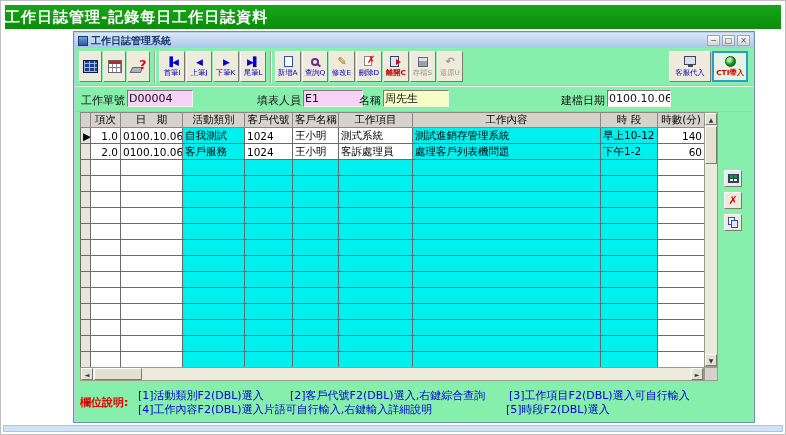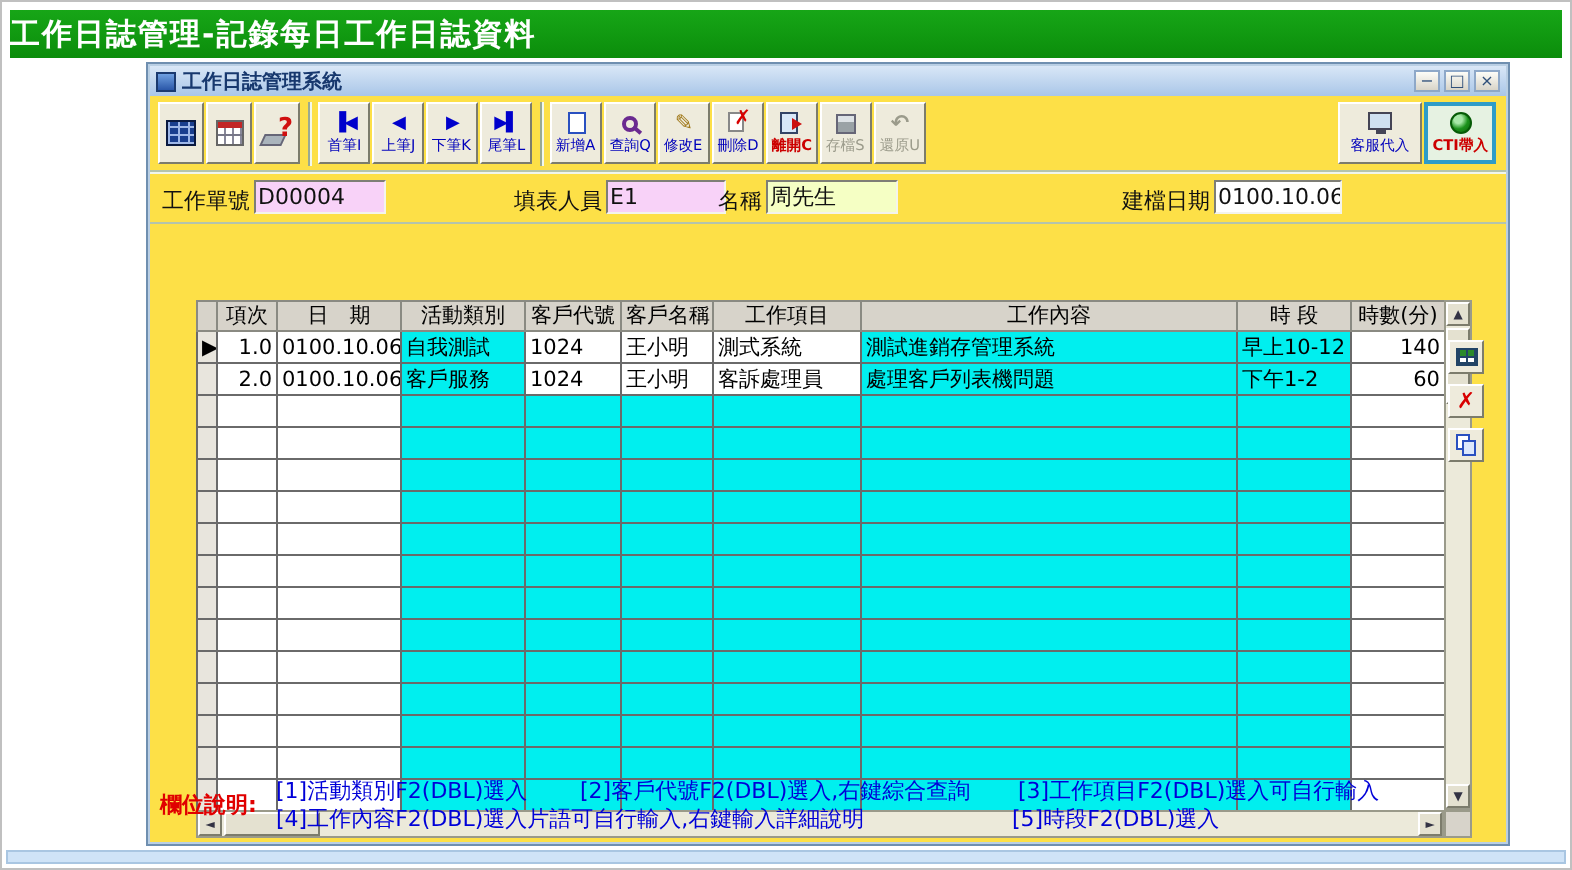"工作日誌管理系統" .window { background: #fde047 -> #86efac }
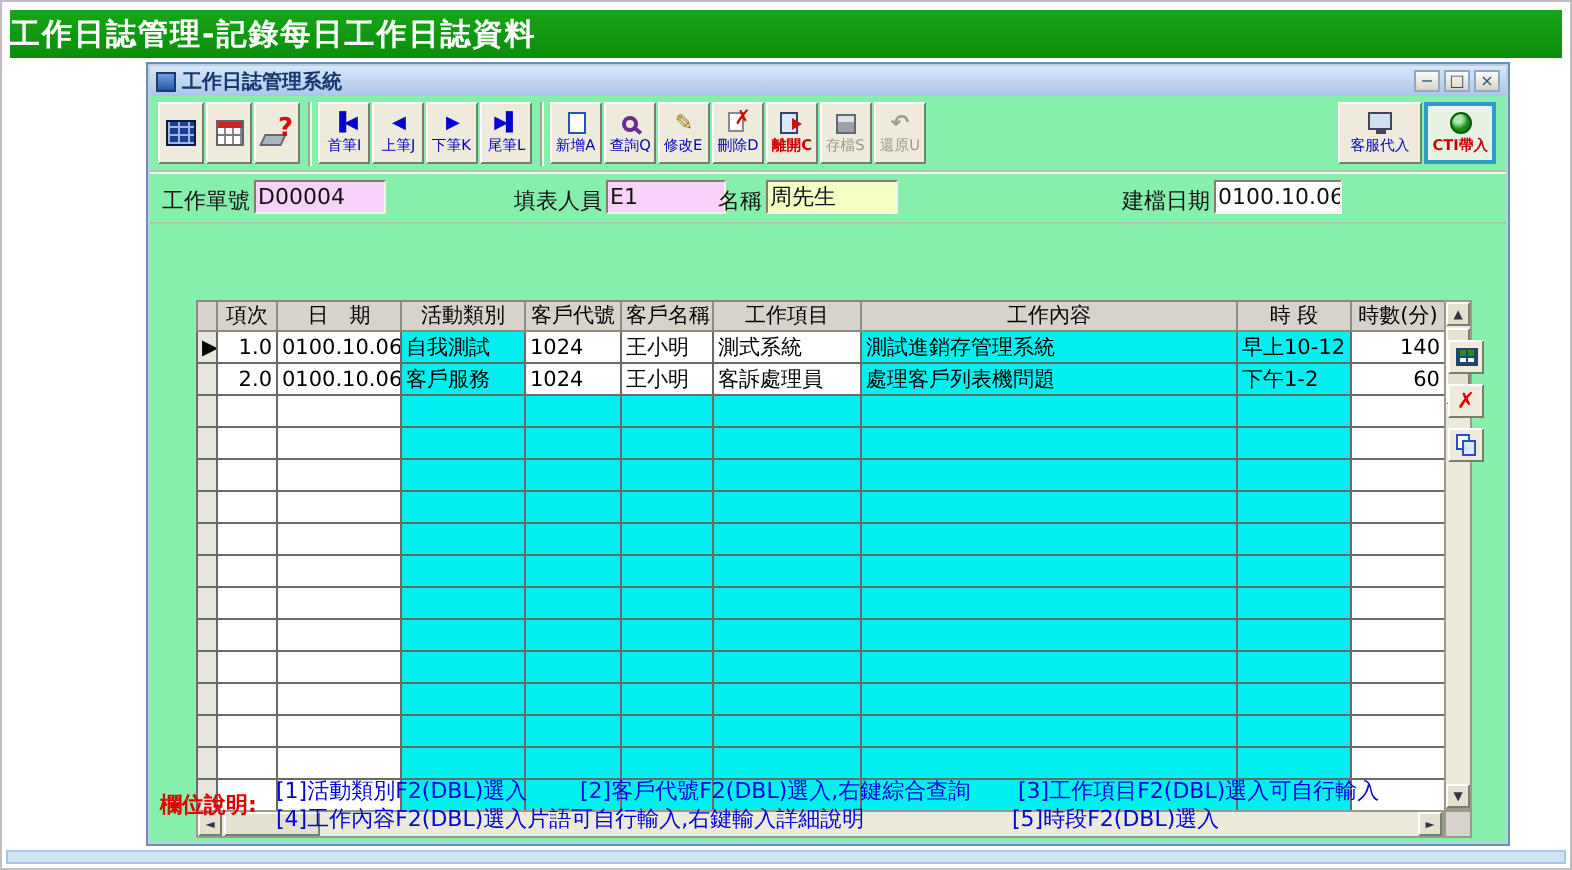"項次" .gridwrap { left: 24px -> 6px; margin-top: 38px -> none }
